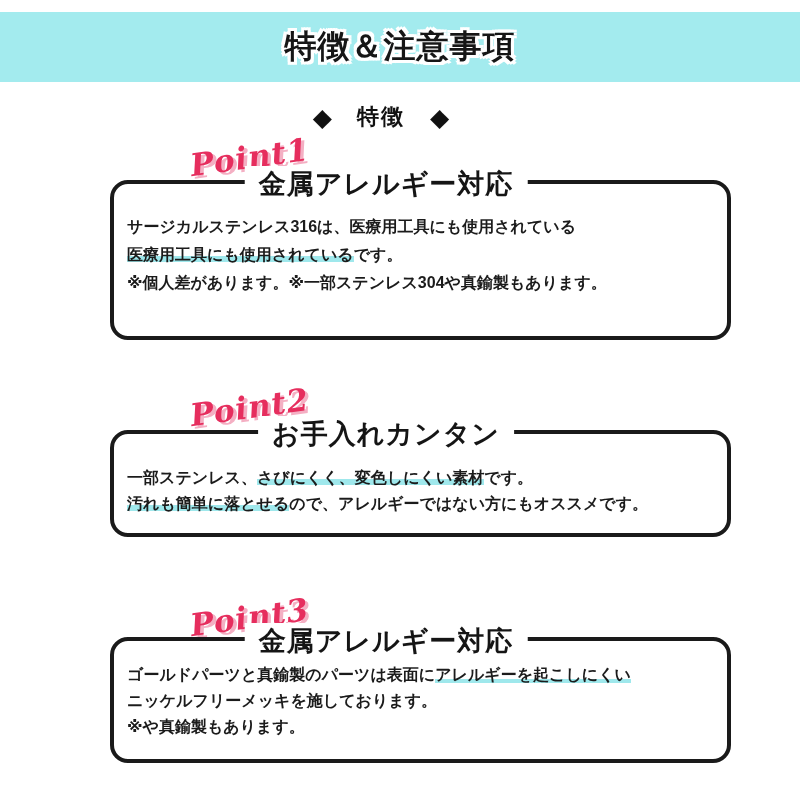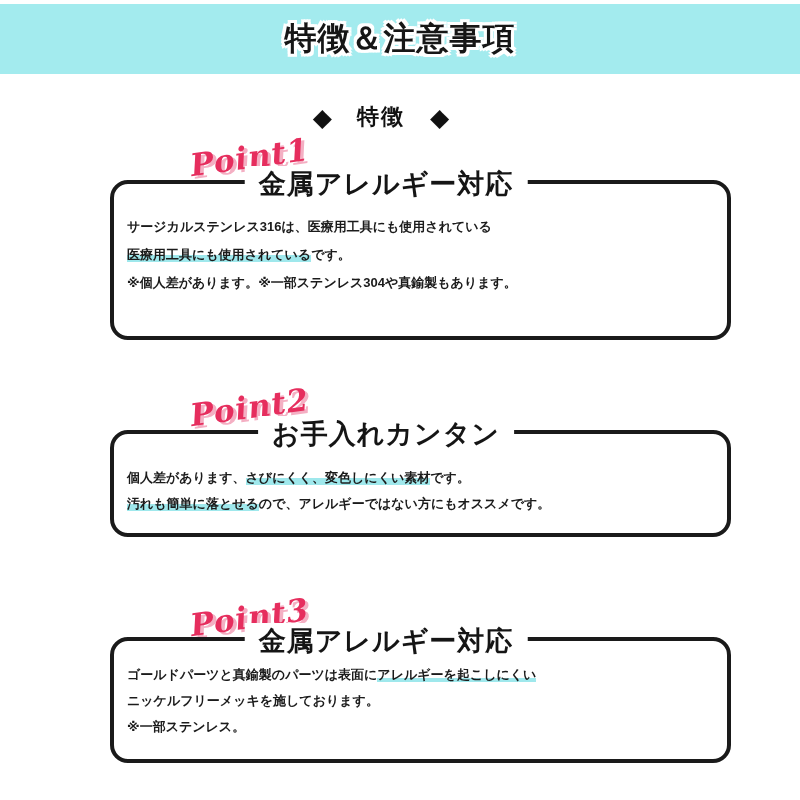"特徴＆注意事項" .banner { top: 4px -> 12px }
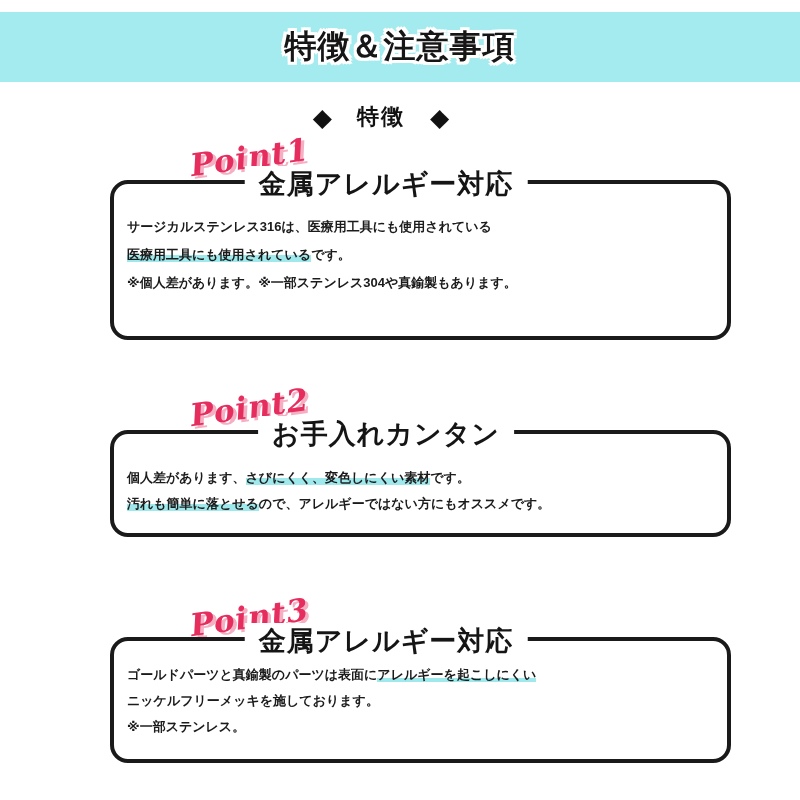"サージカルステンレス316は、医療用工具にも使用されている" .line { font-size: 13px -> 16px }
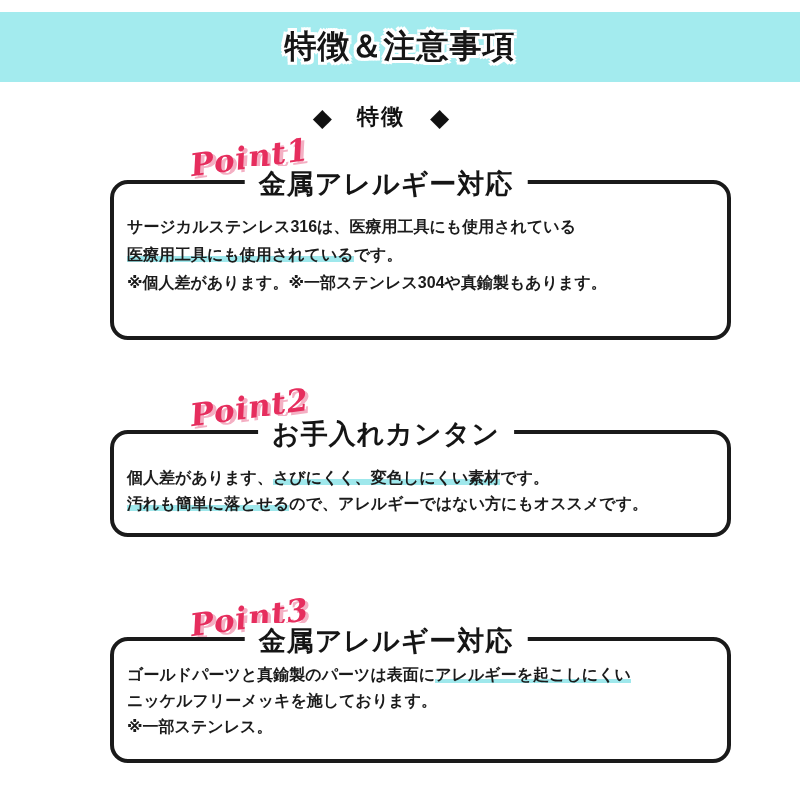"個人差があります、" span { text: 個人差があります -> 一部ステンレス }
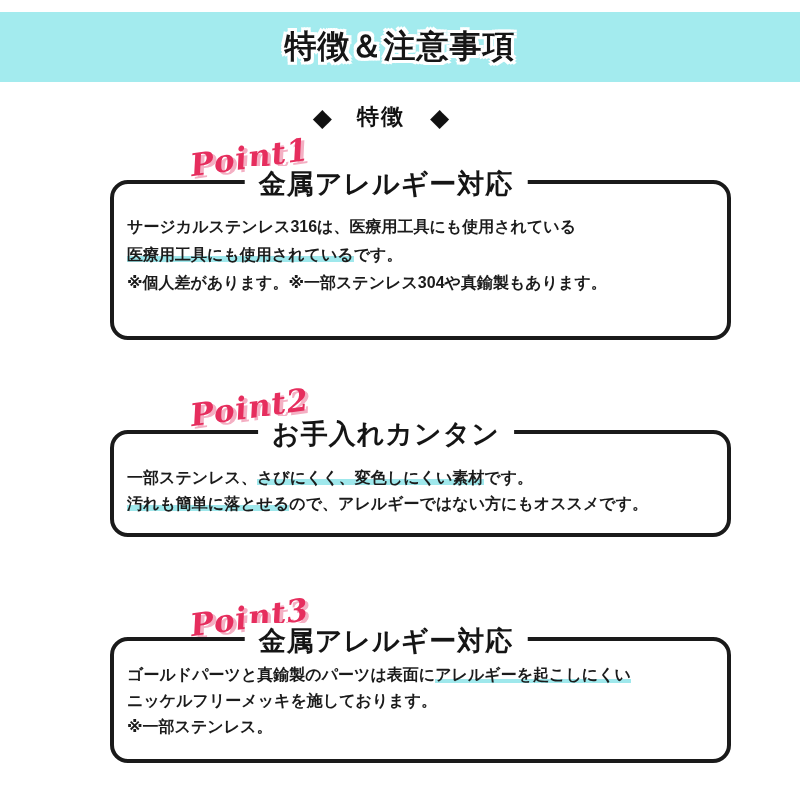"※一部ステンレス。" span { text: 一部ステンレス -> や真鍮製もあります }
